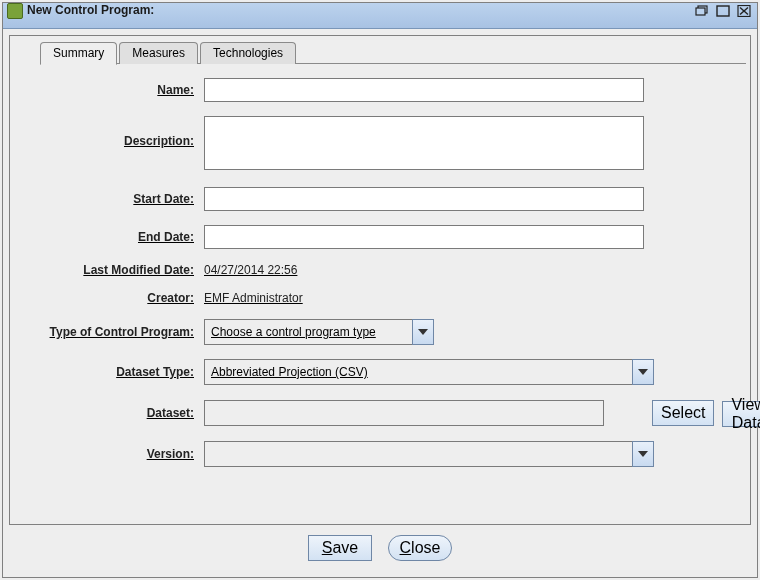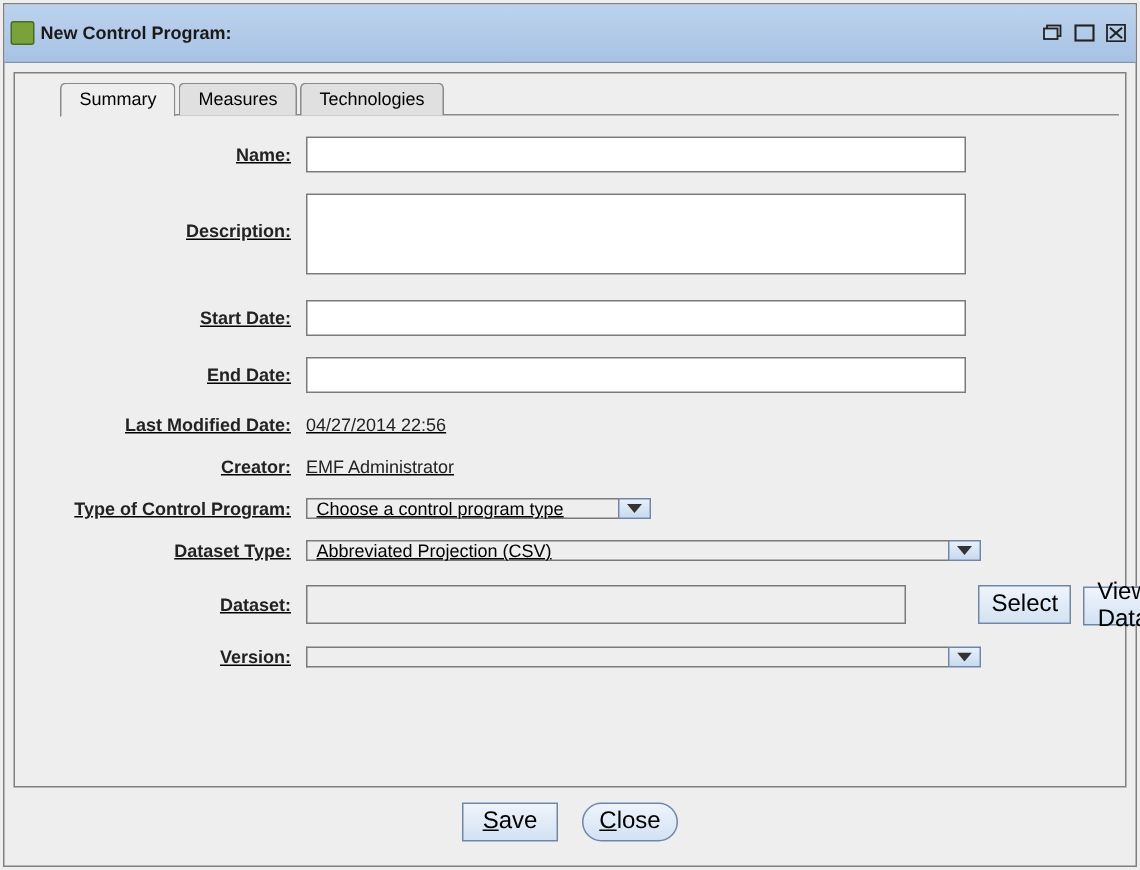"New Control Program:" .titlebar { align-items: center -> flex-start; height: 39px -> 26px }
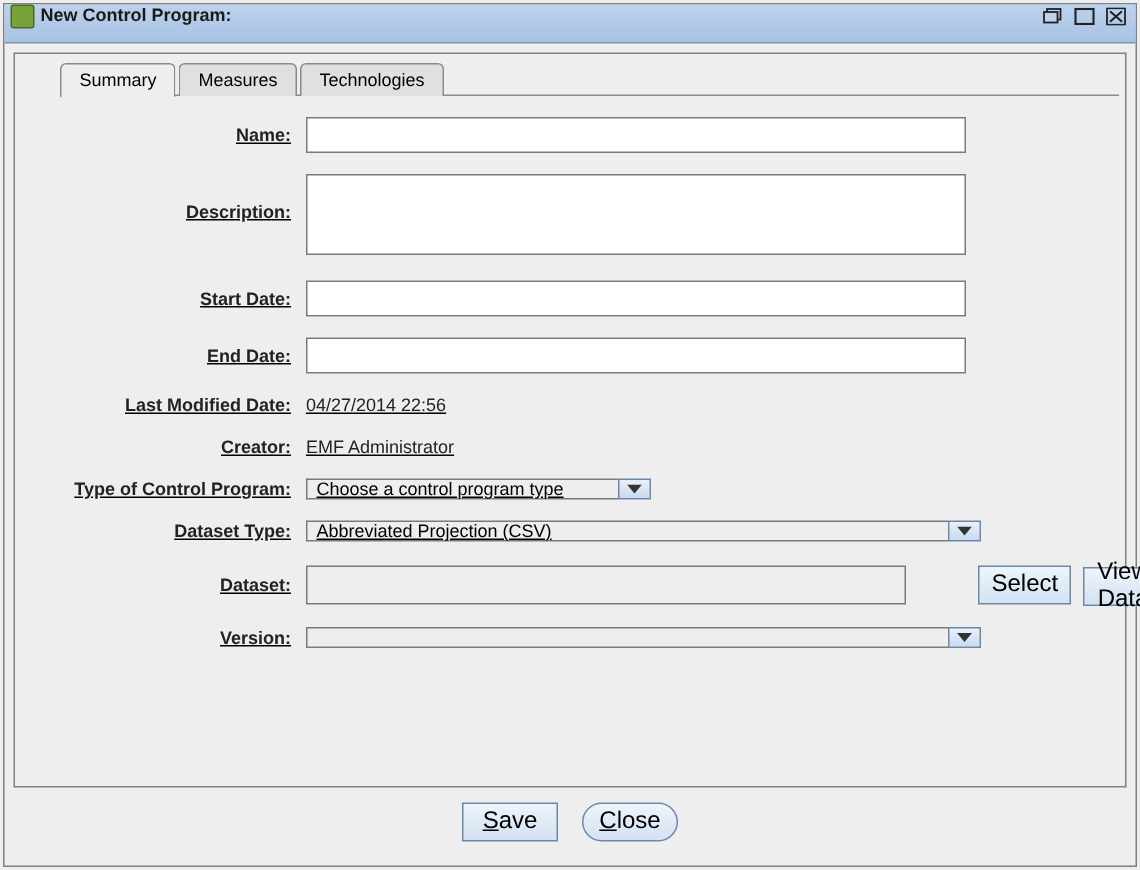"Choose a control program type" .combo .combo-text { height: 14px -> 26px }
